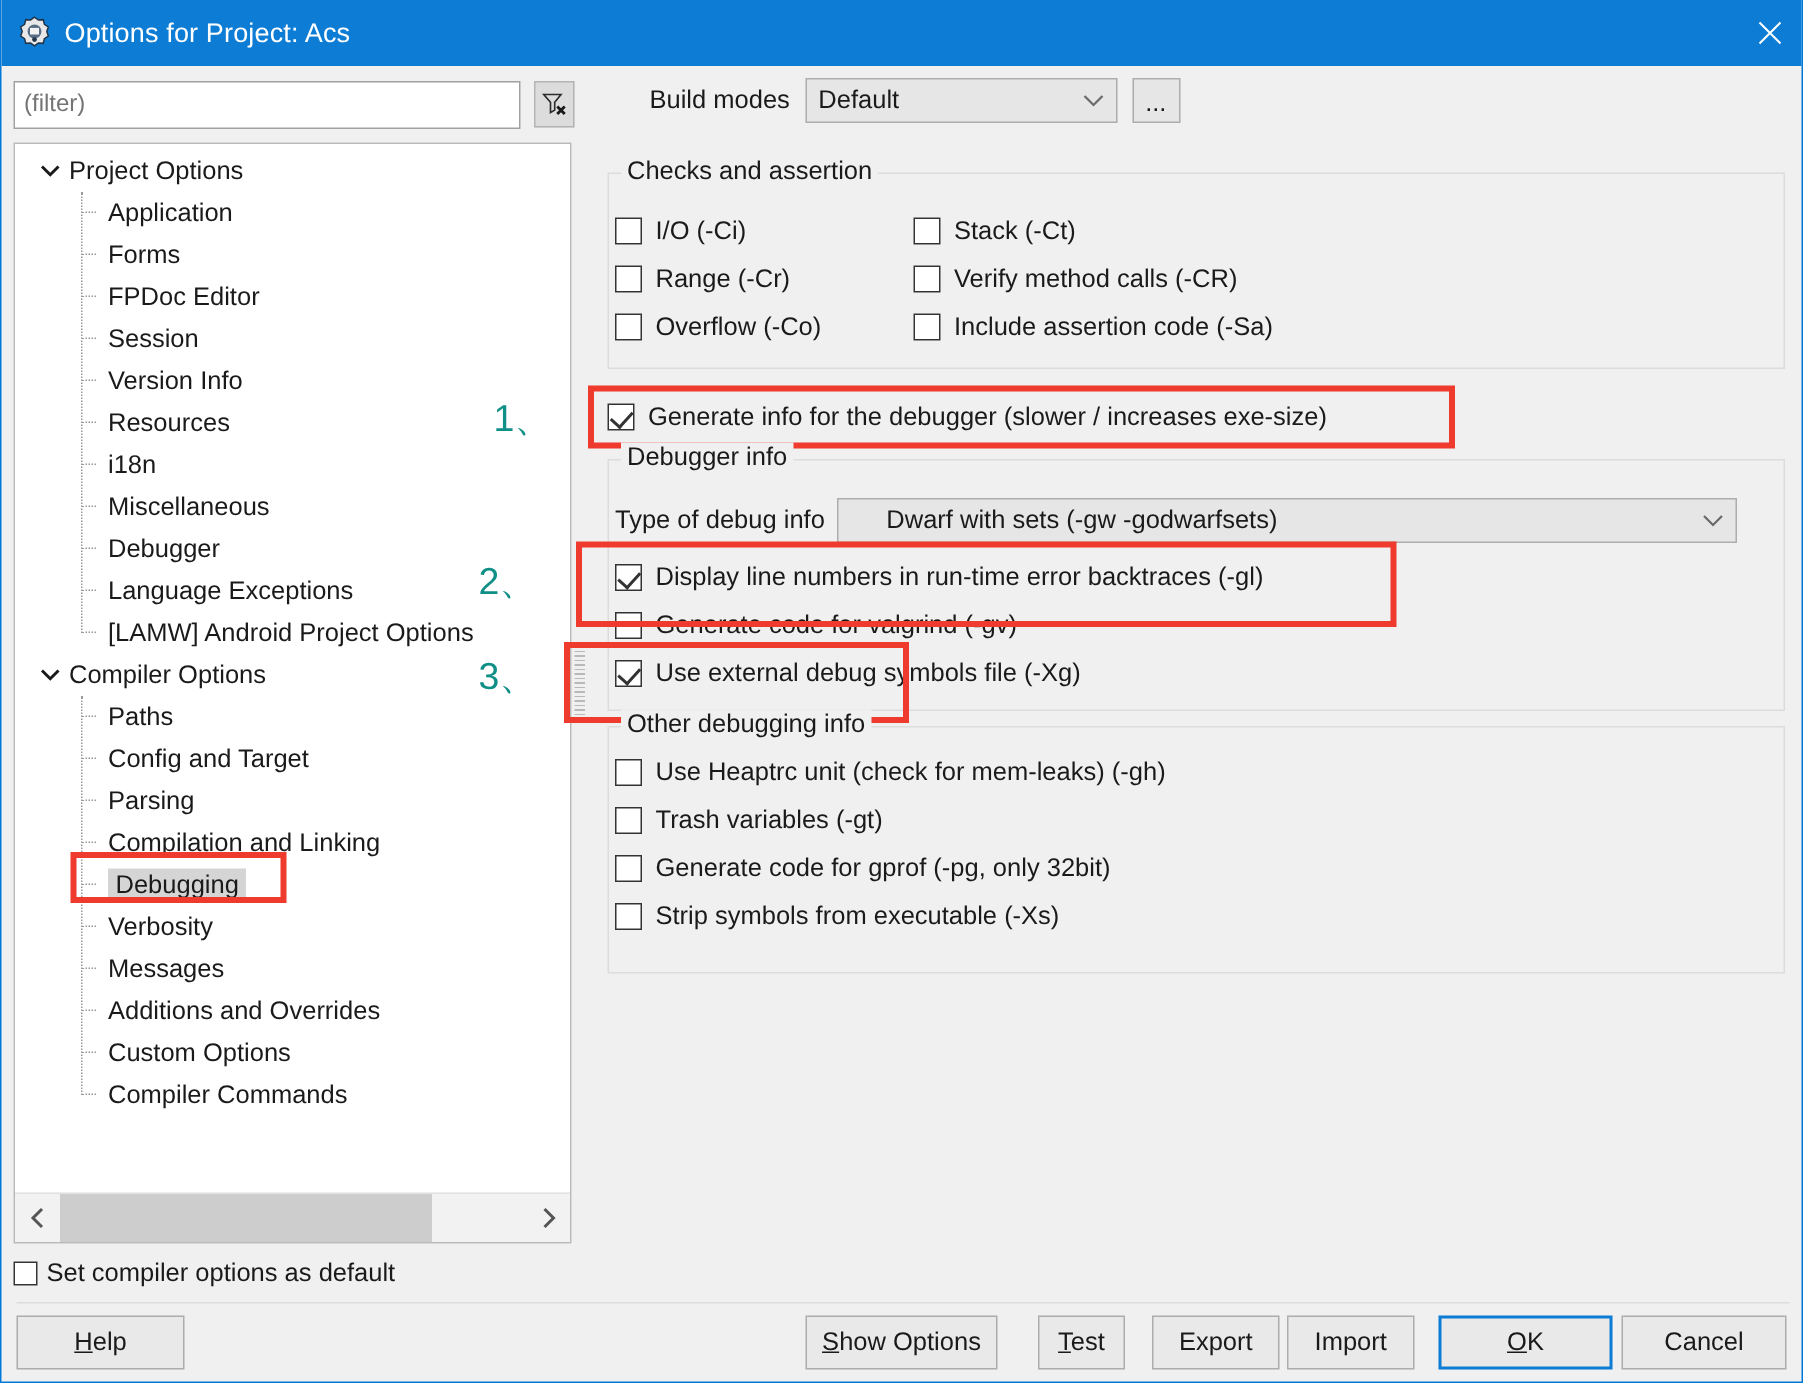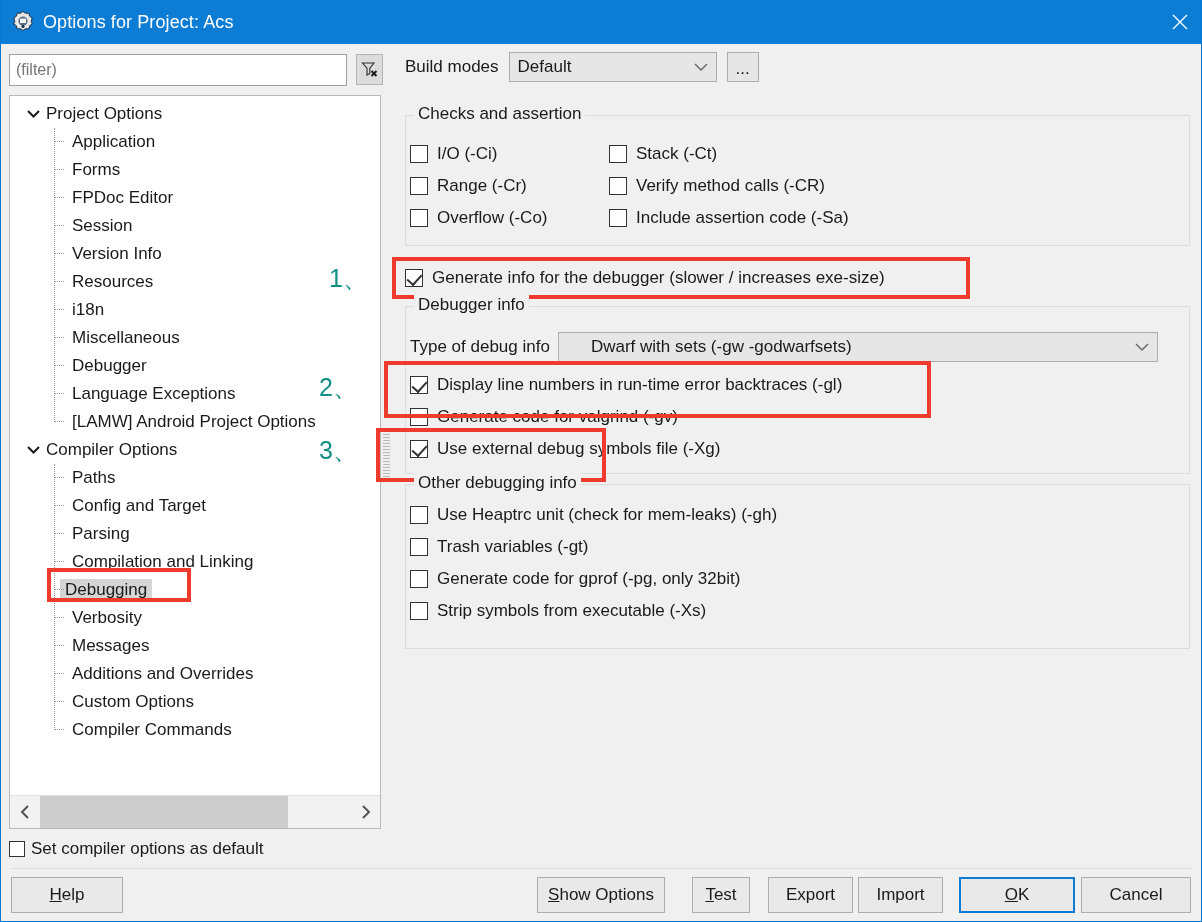"Build modes" .bm-label { margin-left: none -> 28px }
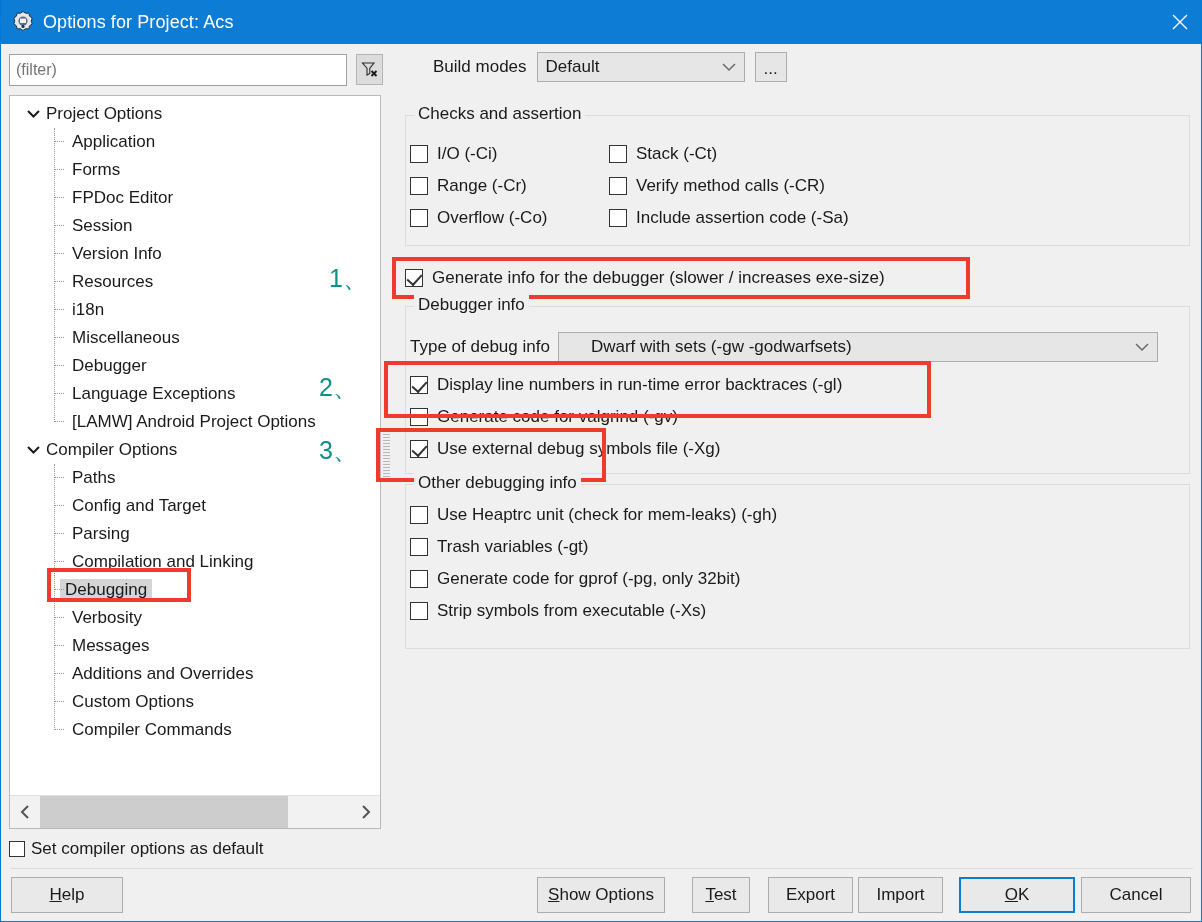"Debugging" .tree-node .label.selected { margin-left: 10px -> 22px }
